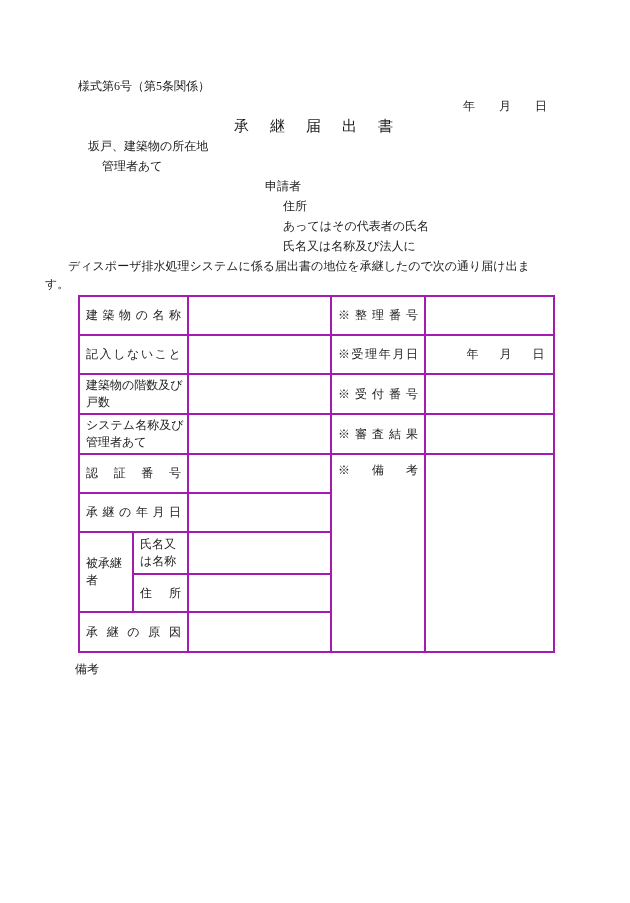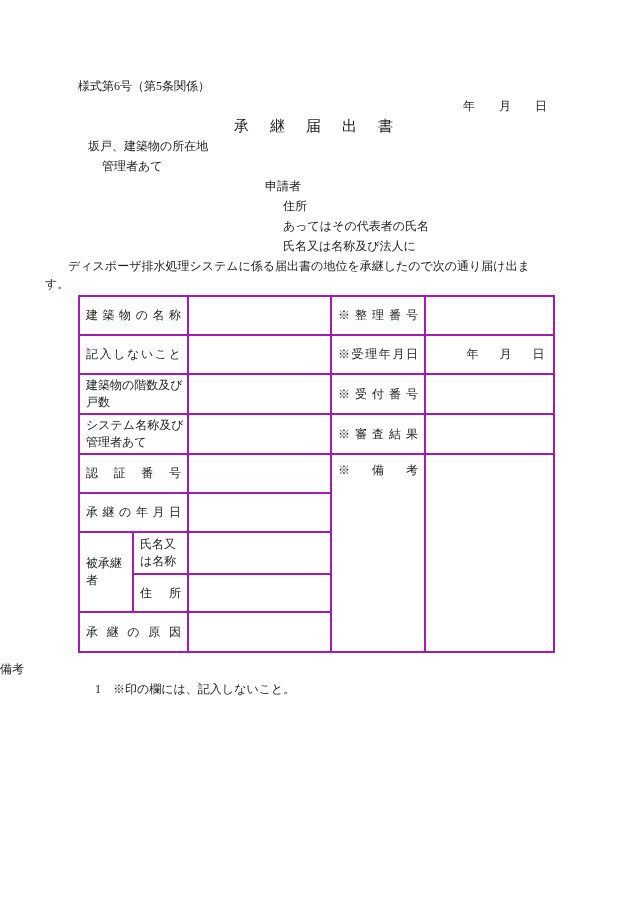"備考" .notes-heading { margin-left: none -> 75px }
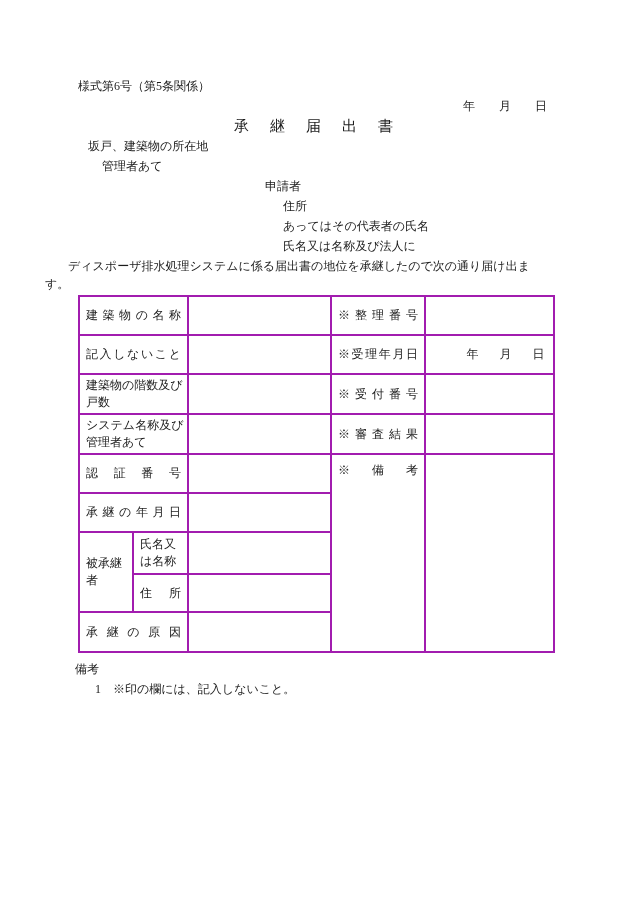"1 ※印の欄には、記入しないこと。" div.notes-item { html: <div>1 ※印の欄には、記入しないこと。</div> -> none }
